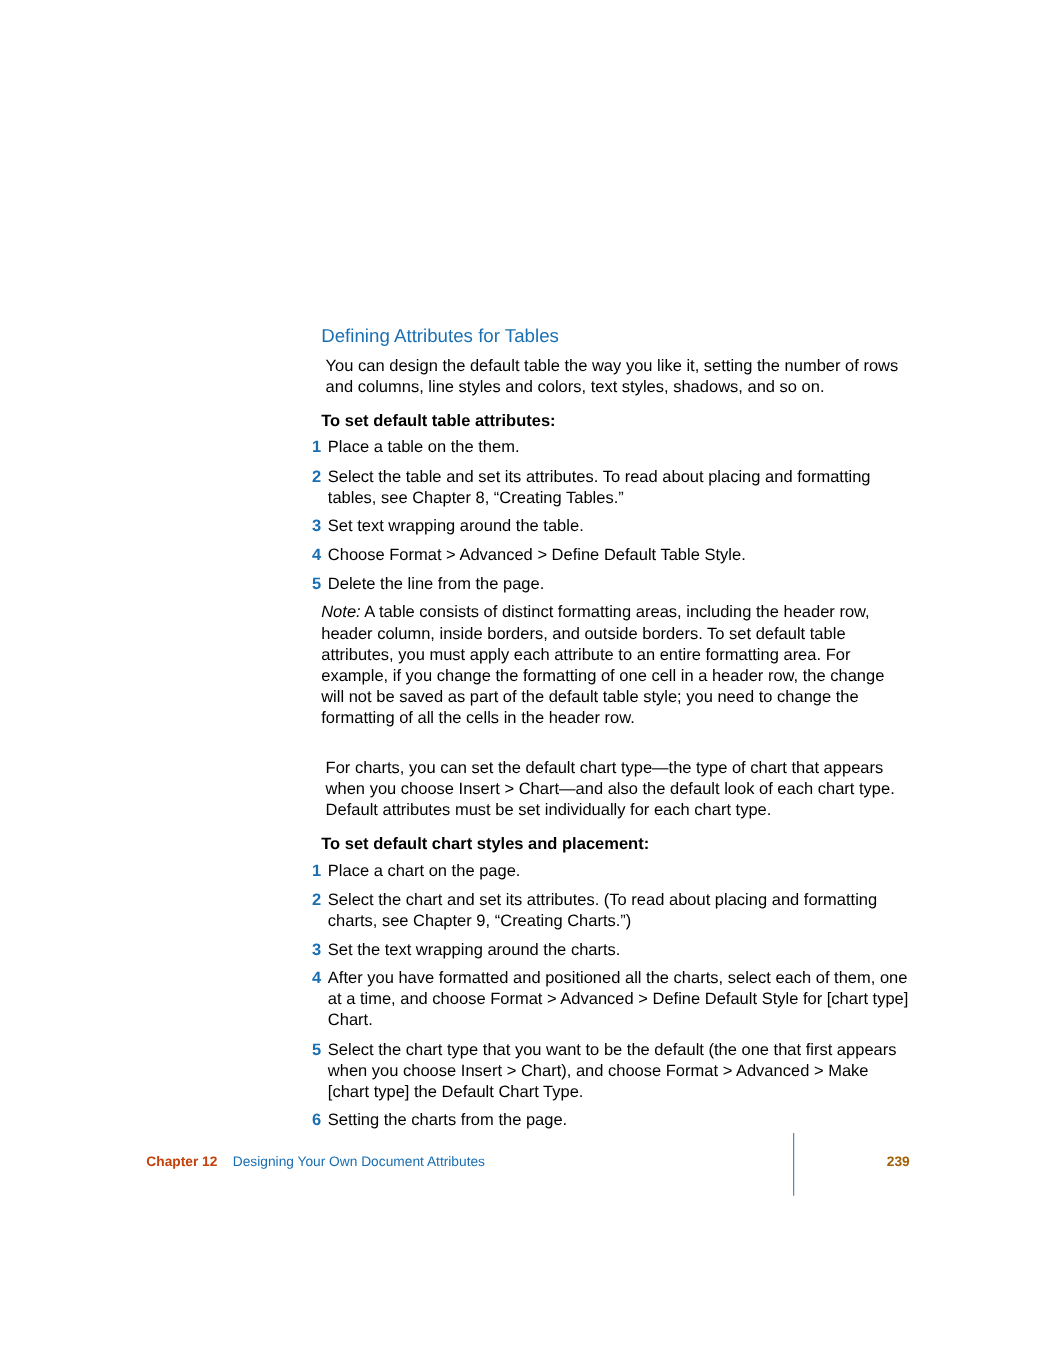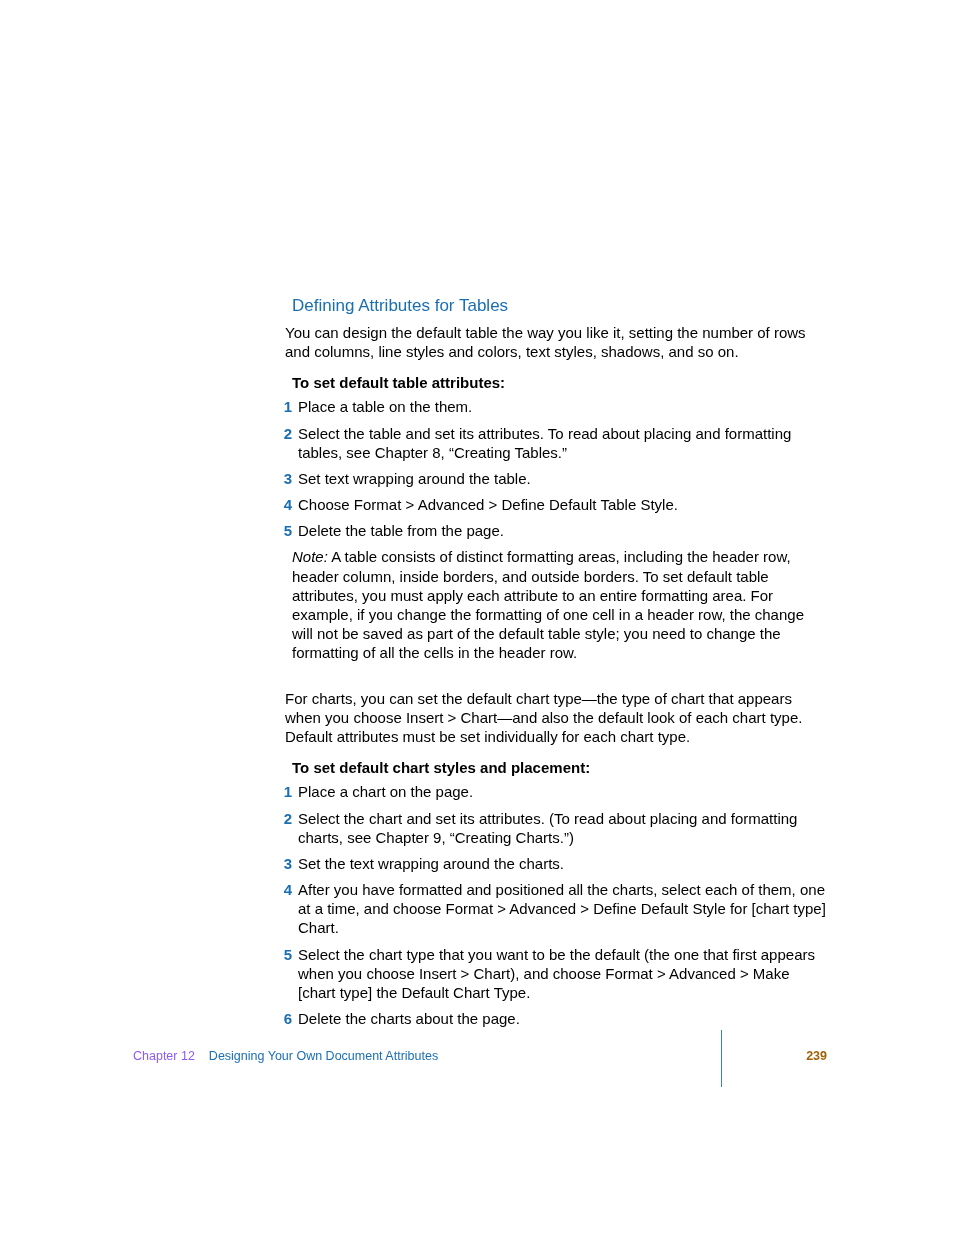"You can design the default" .para { margin: 0 0 12px 10px -> 0 0 12px 21px }
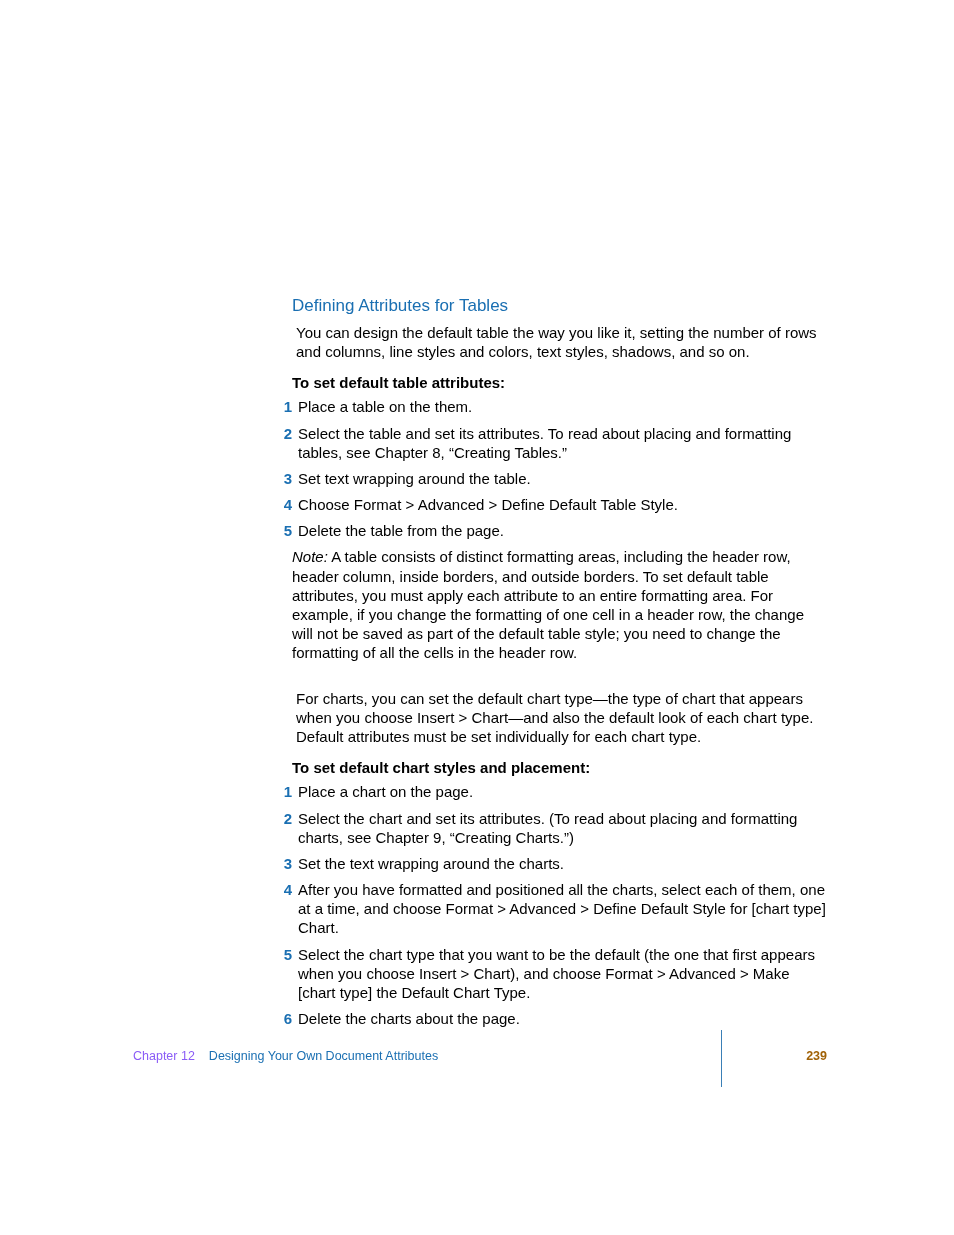"Delete the table from the" div.step-body { text: table -> line }
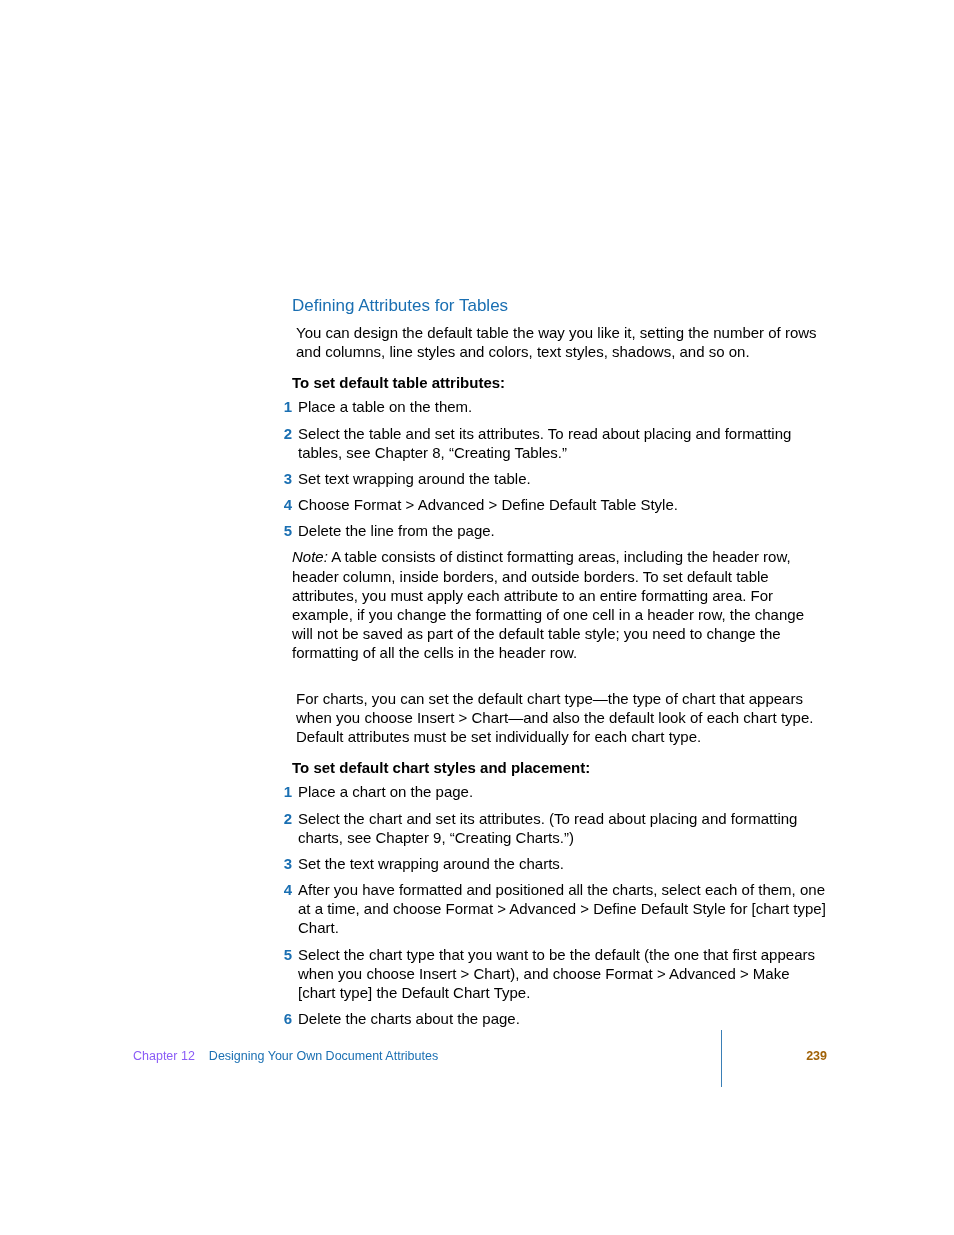"Delete the charts about the" div.step-body { text: Delete the charts about -> Setting the charts from }
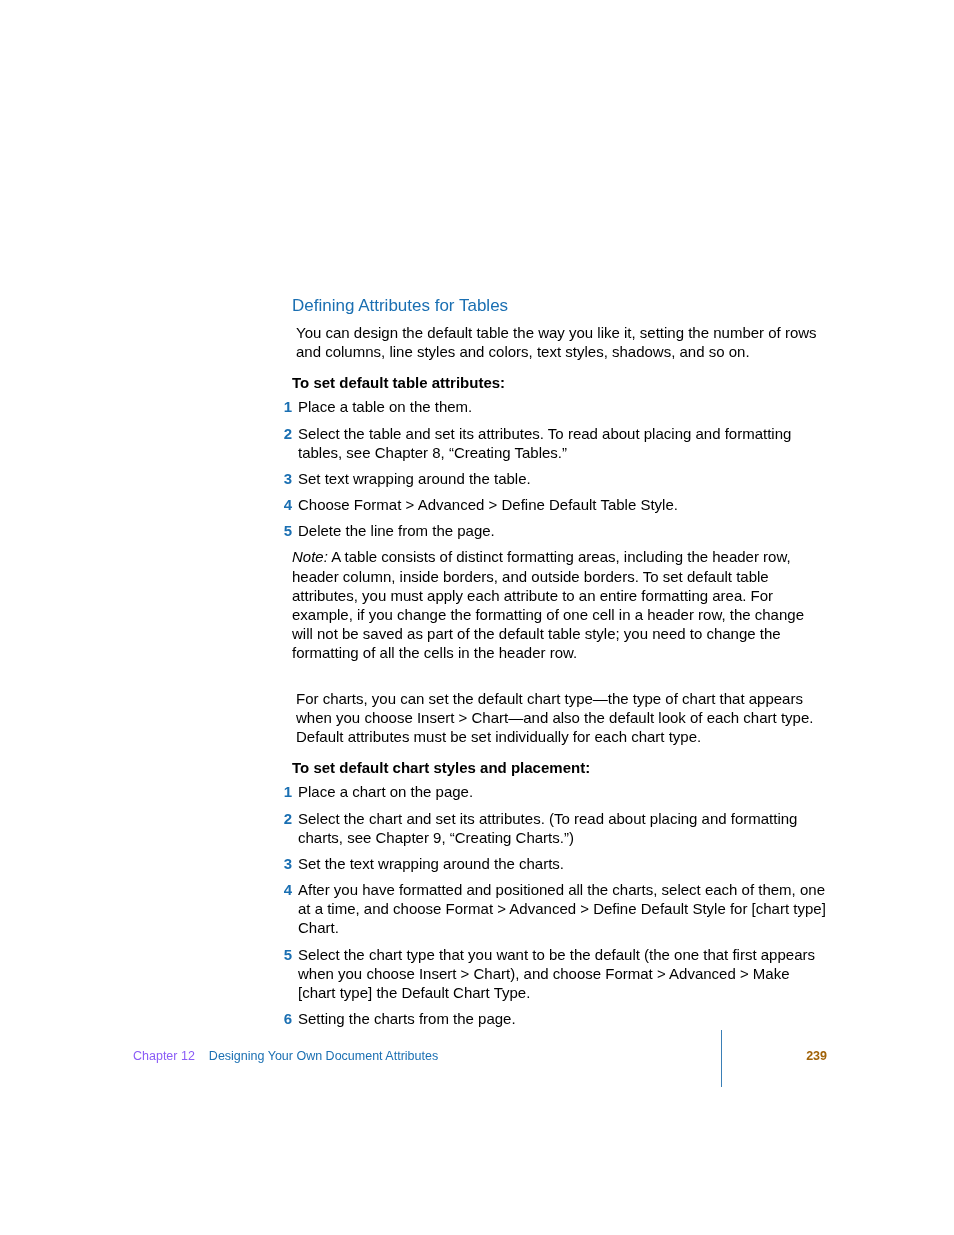"Chapter 12" .footer-chapter { color: #8b5cf6 -> #c2410c; font-weight: 400 -> 700 }
